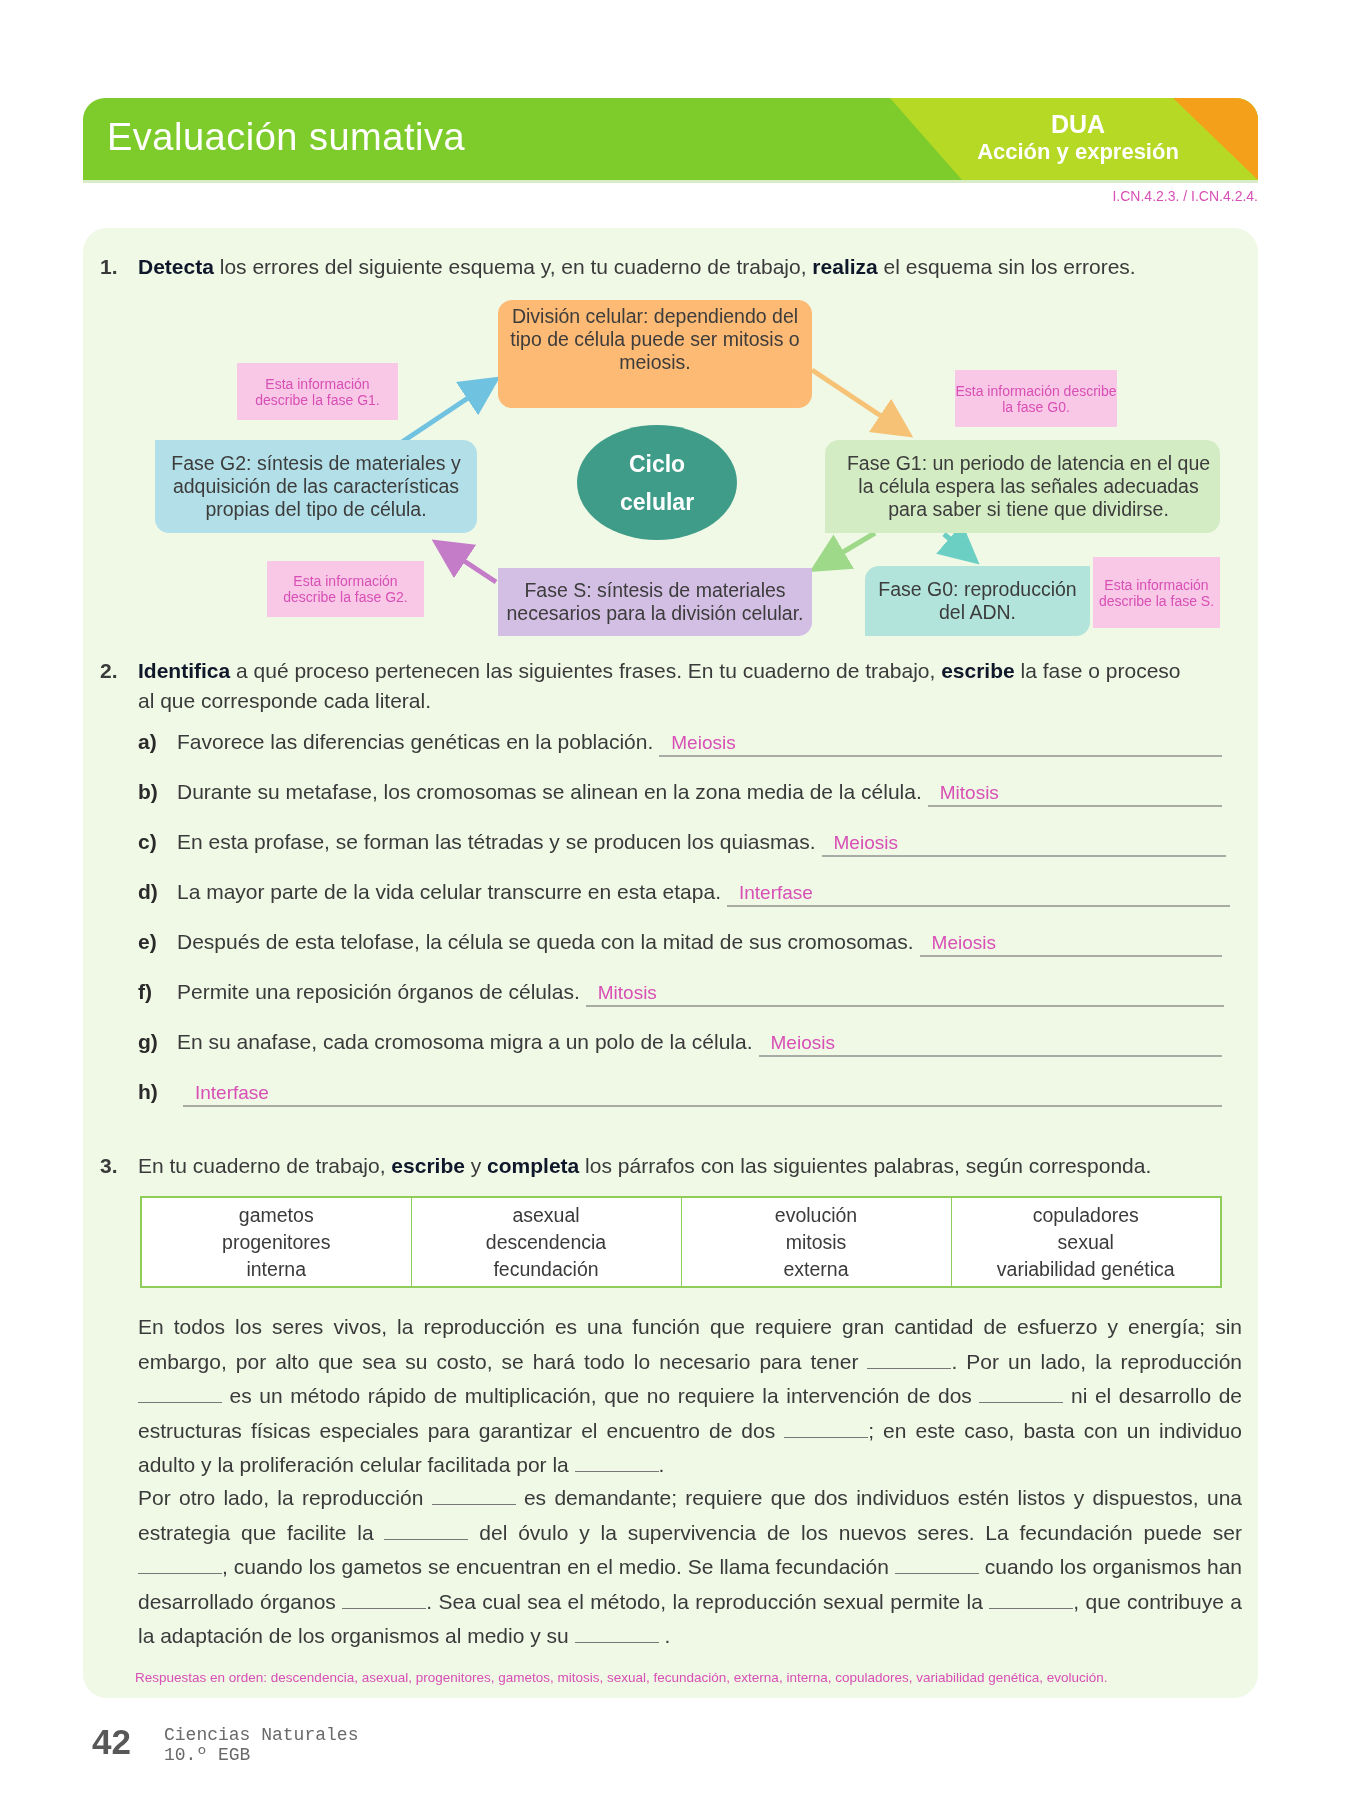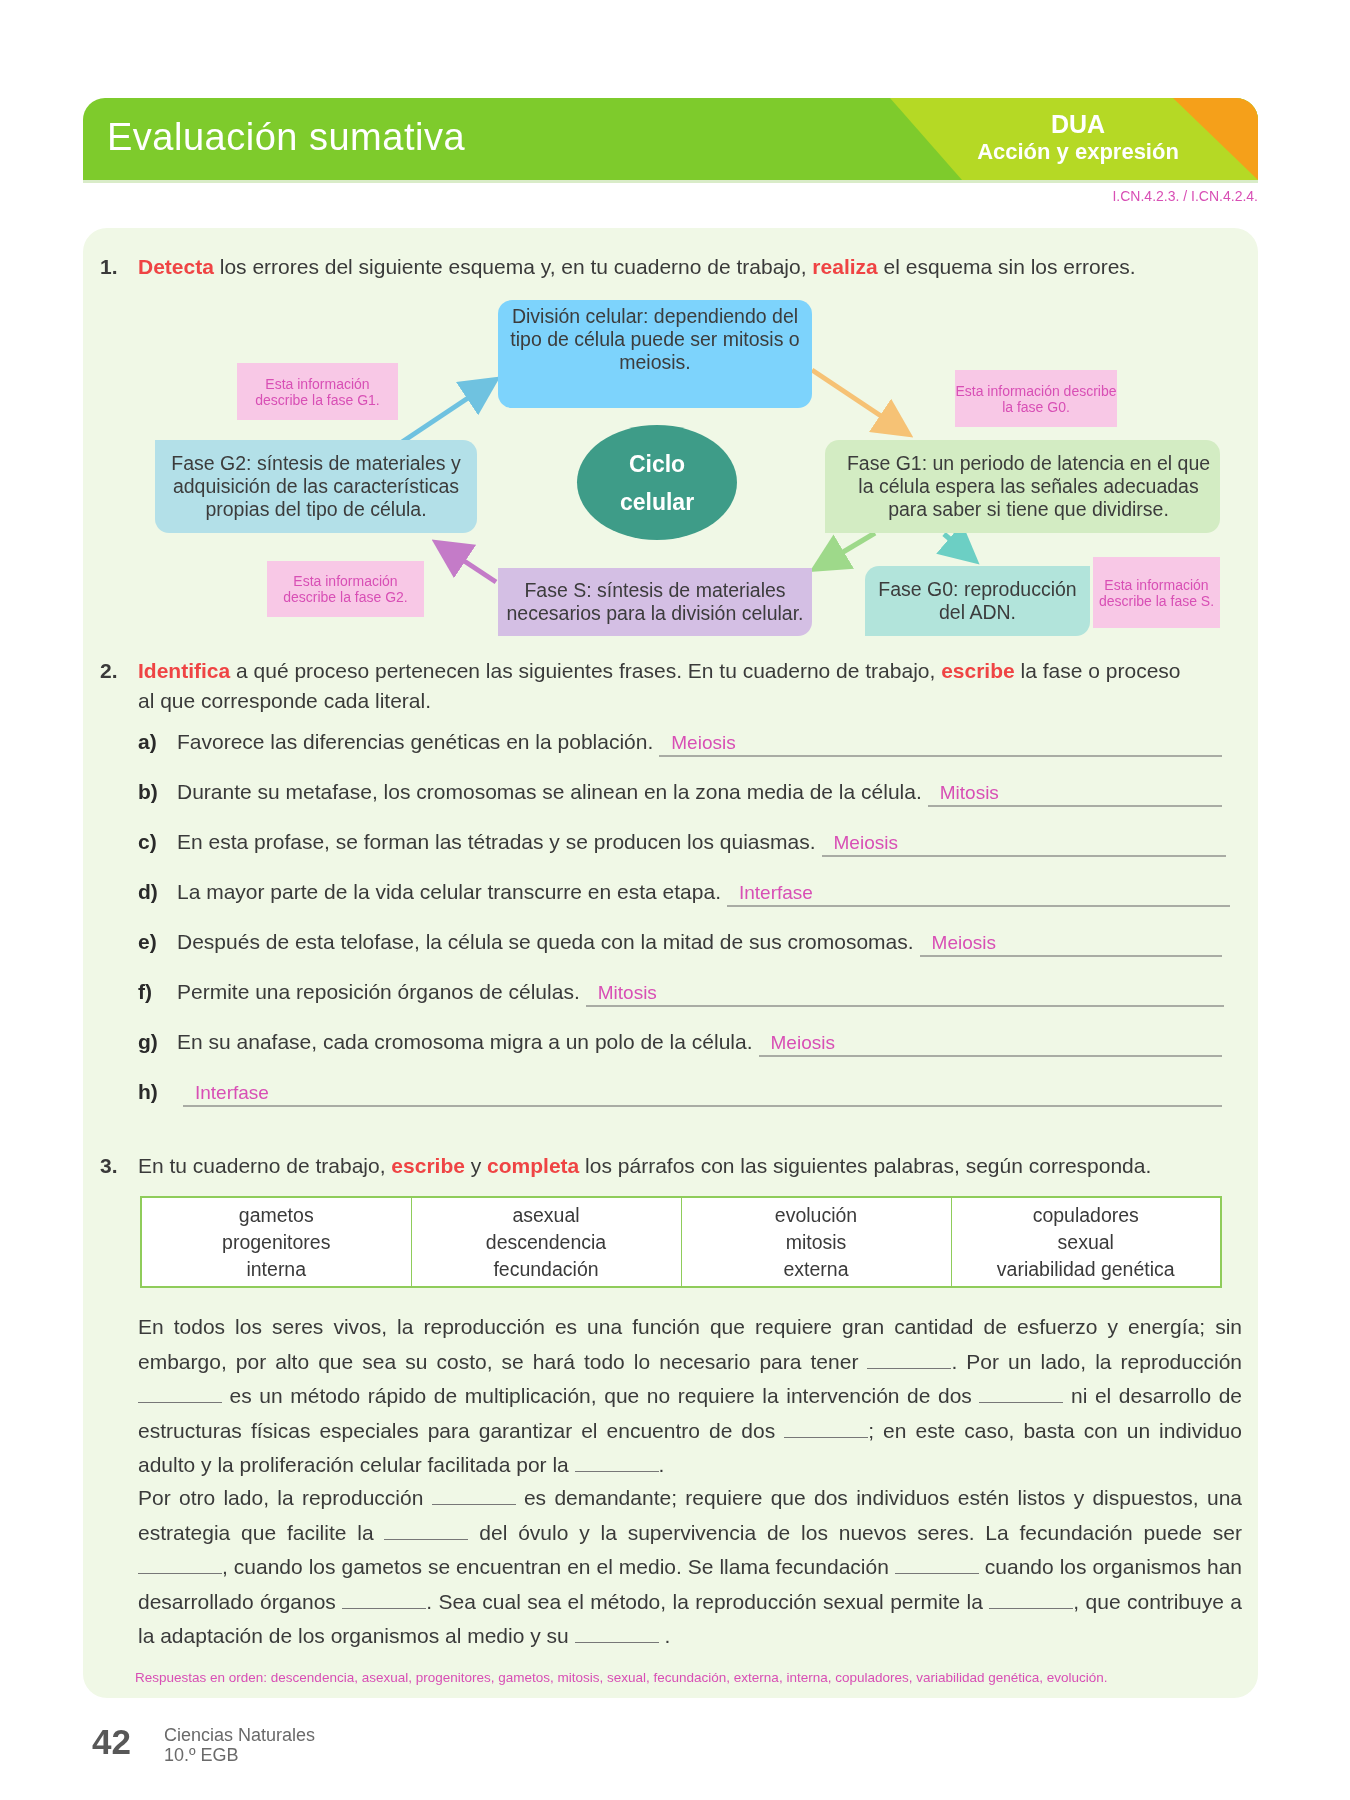"Detecta" .q b { color: #ef4444 -> #0f172a }
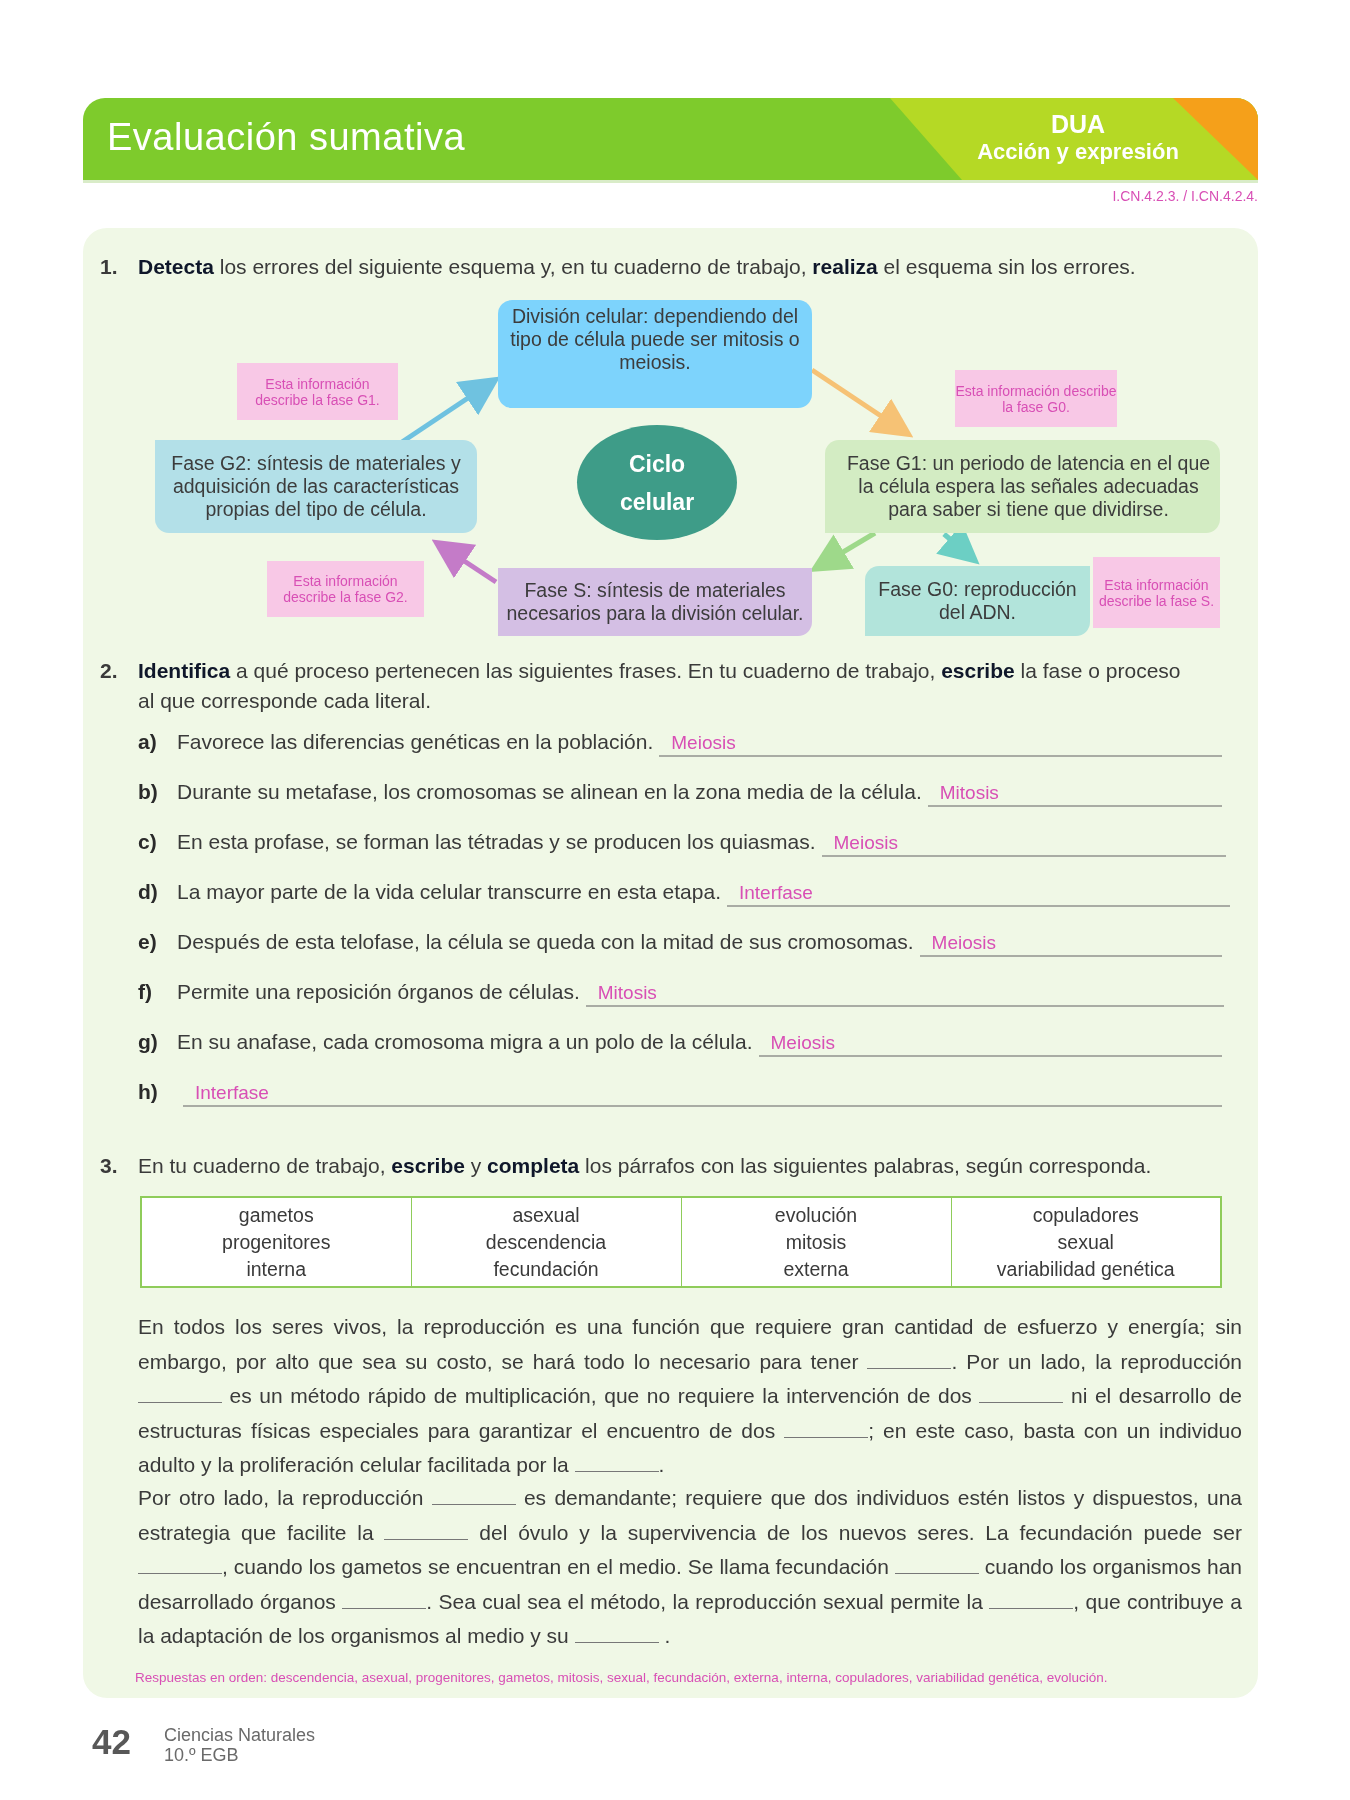"División celular: dependiendo del tipo" .box-orange { background: #7dd3fc -> #fdba74 }
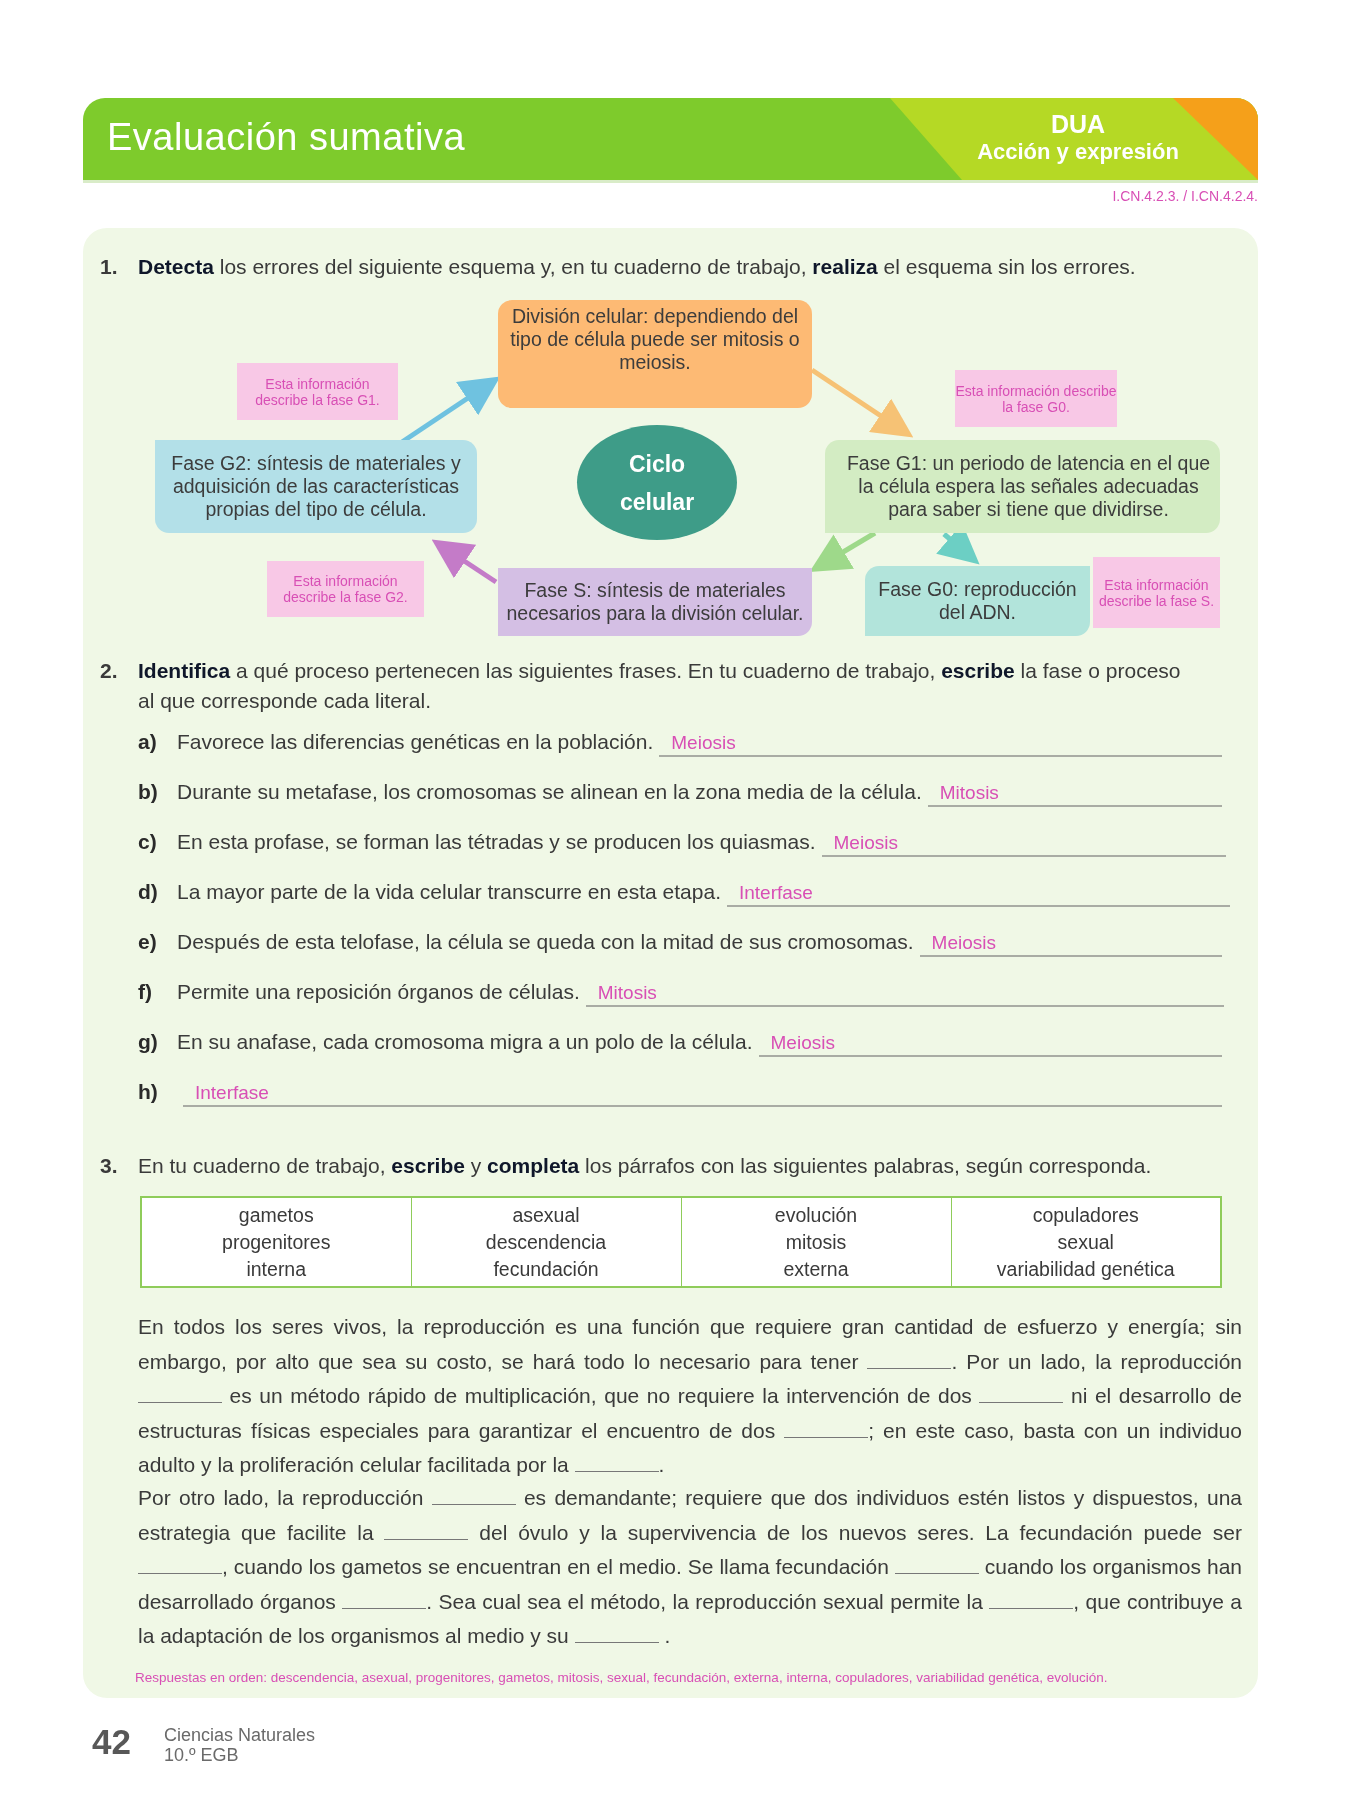"Ciencias Naturales" .footer-sub { font-family: none -> Liberation Mono, monospace }
